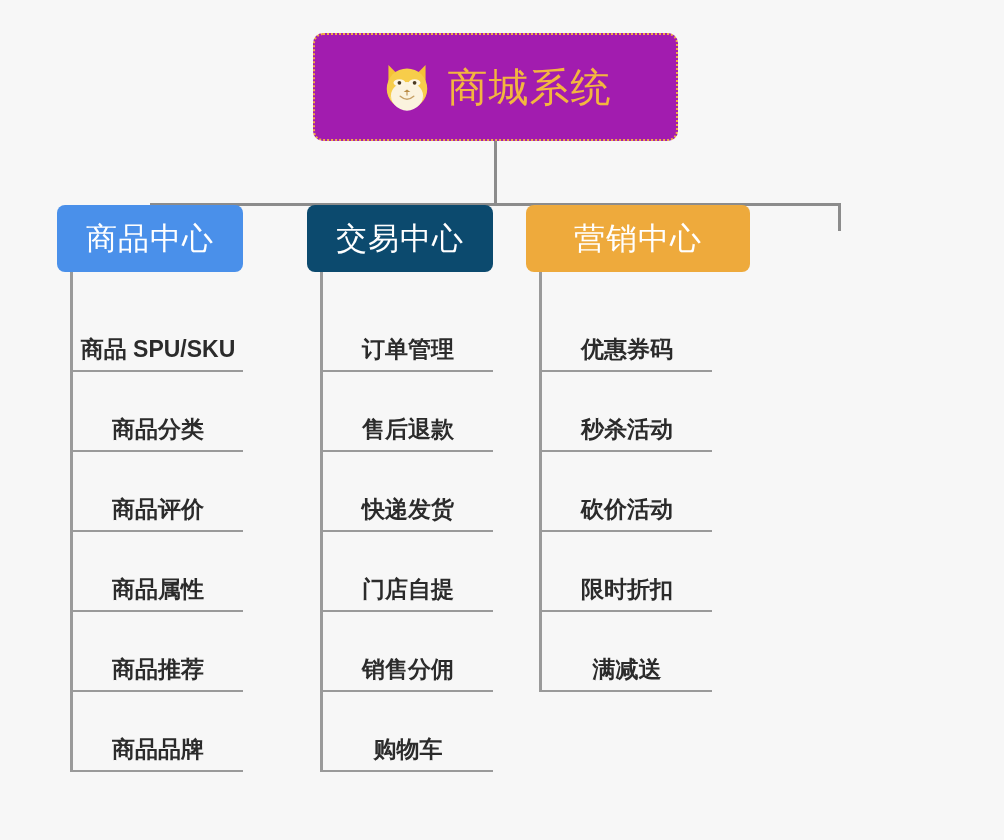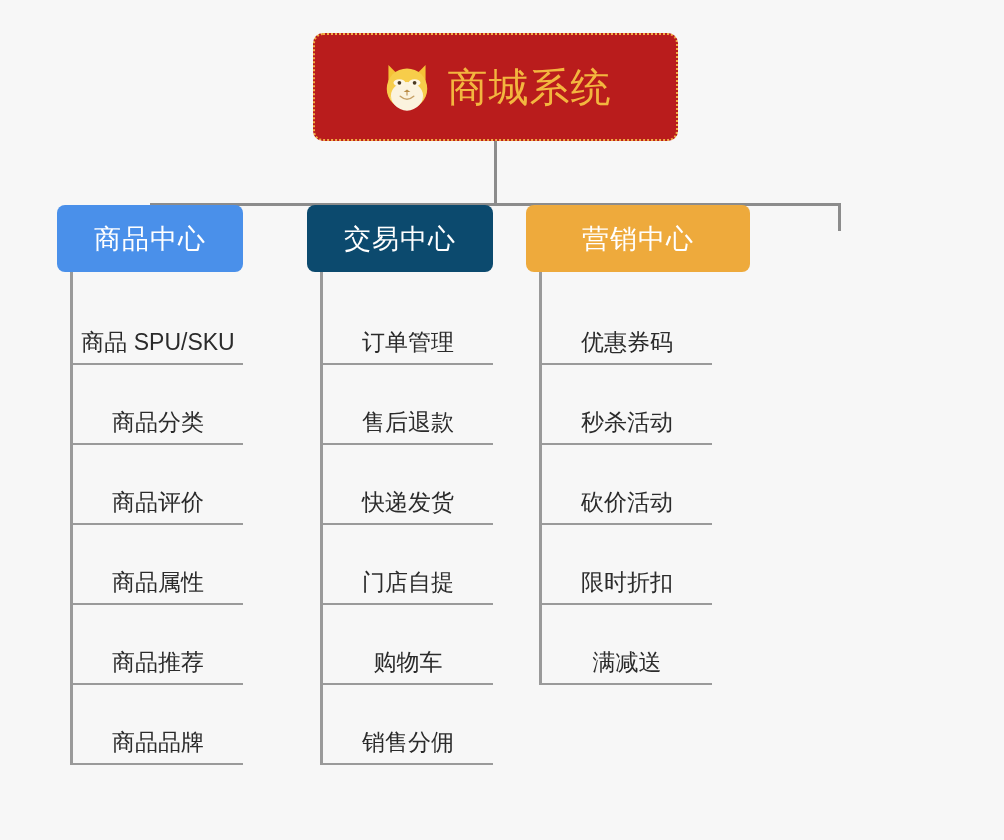"商城系统" .root-node { background: #b91c1c -> #a21caf }
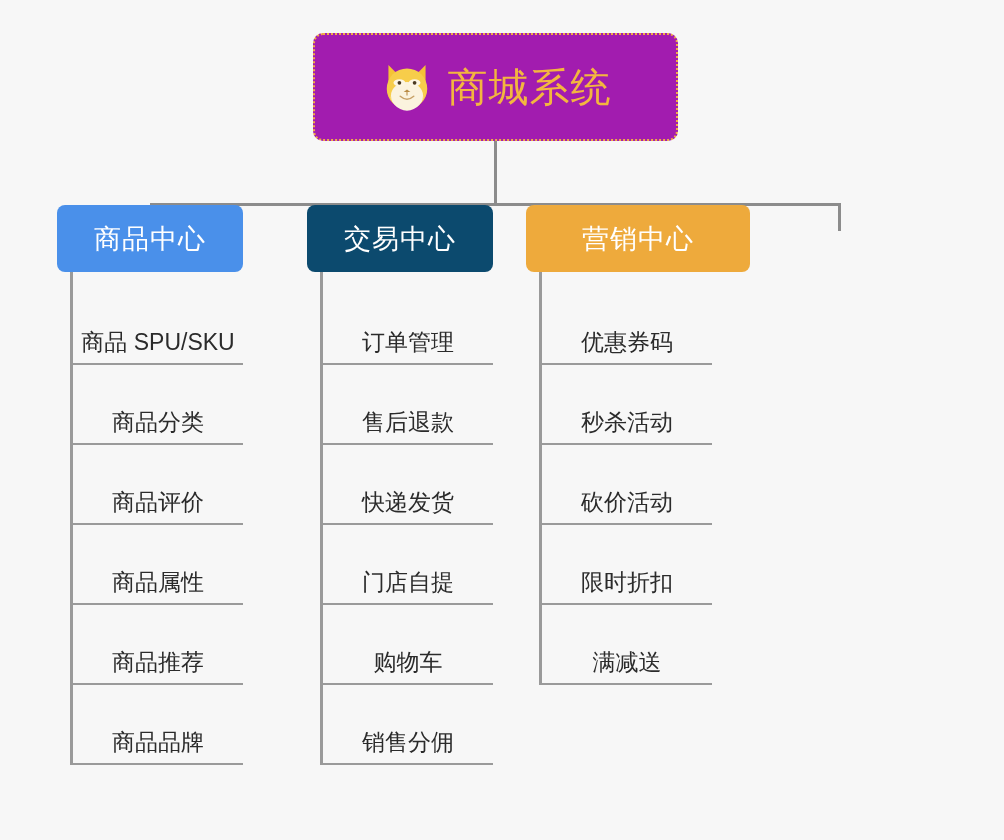"商品中心" .col-header { font-size: 27px -> 31px }
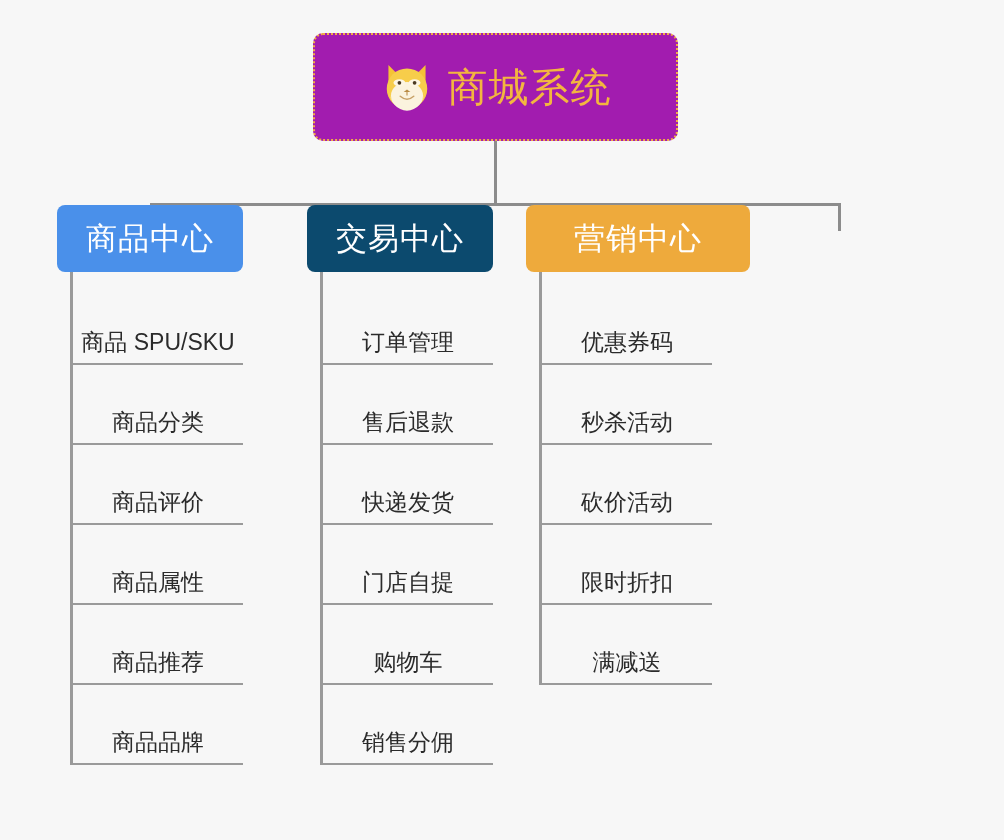"商品 SPU/SKU" .leaf-list { font-weight: none -> bold; padding: 8px 0 0 3px -> 15px 0 0 3px }
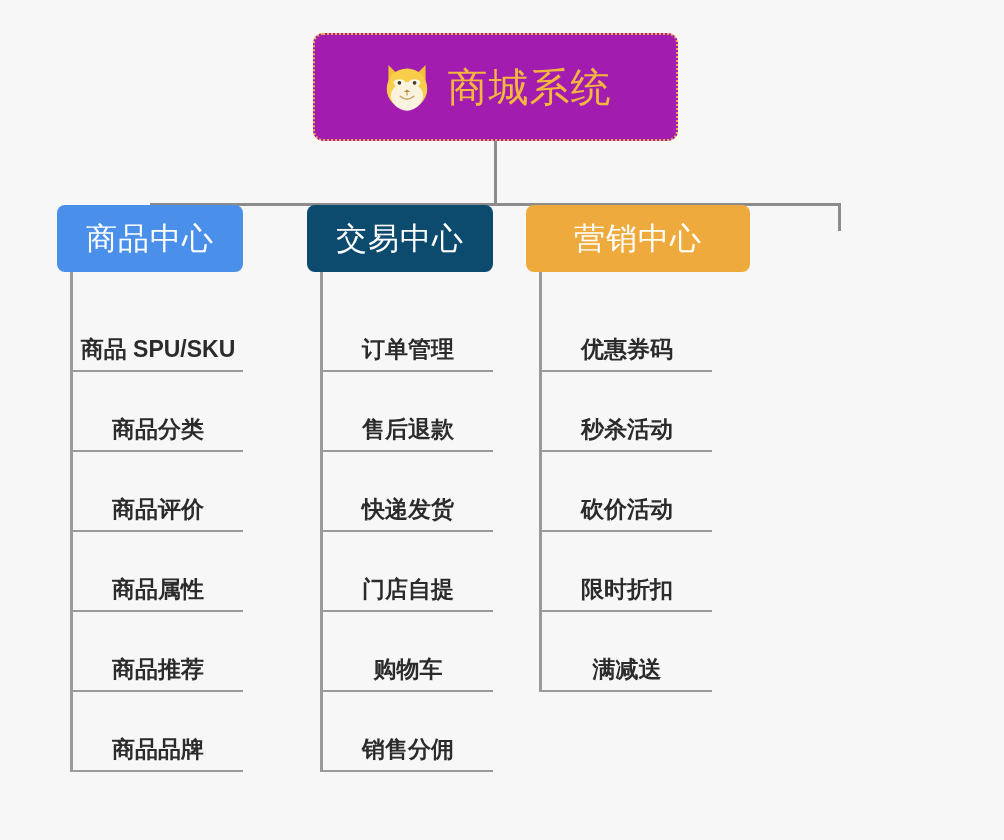"购物车" li.leaf-item { order: before "销售分佣" -> after "销售分佣" }
